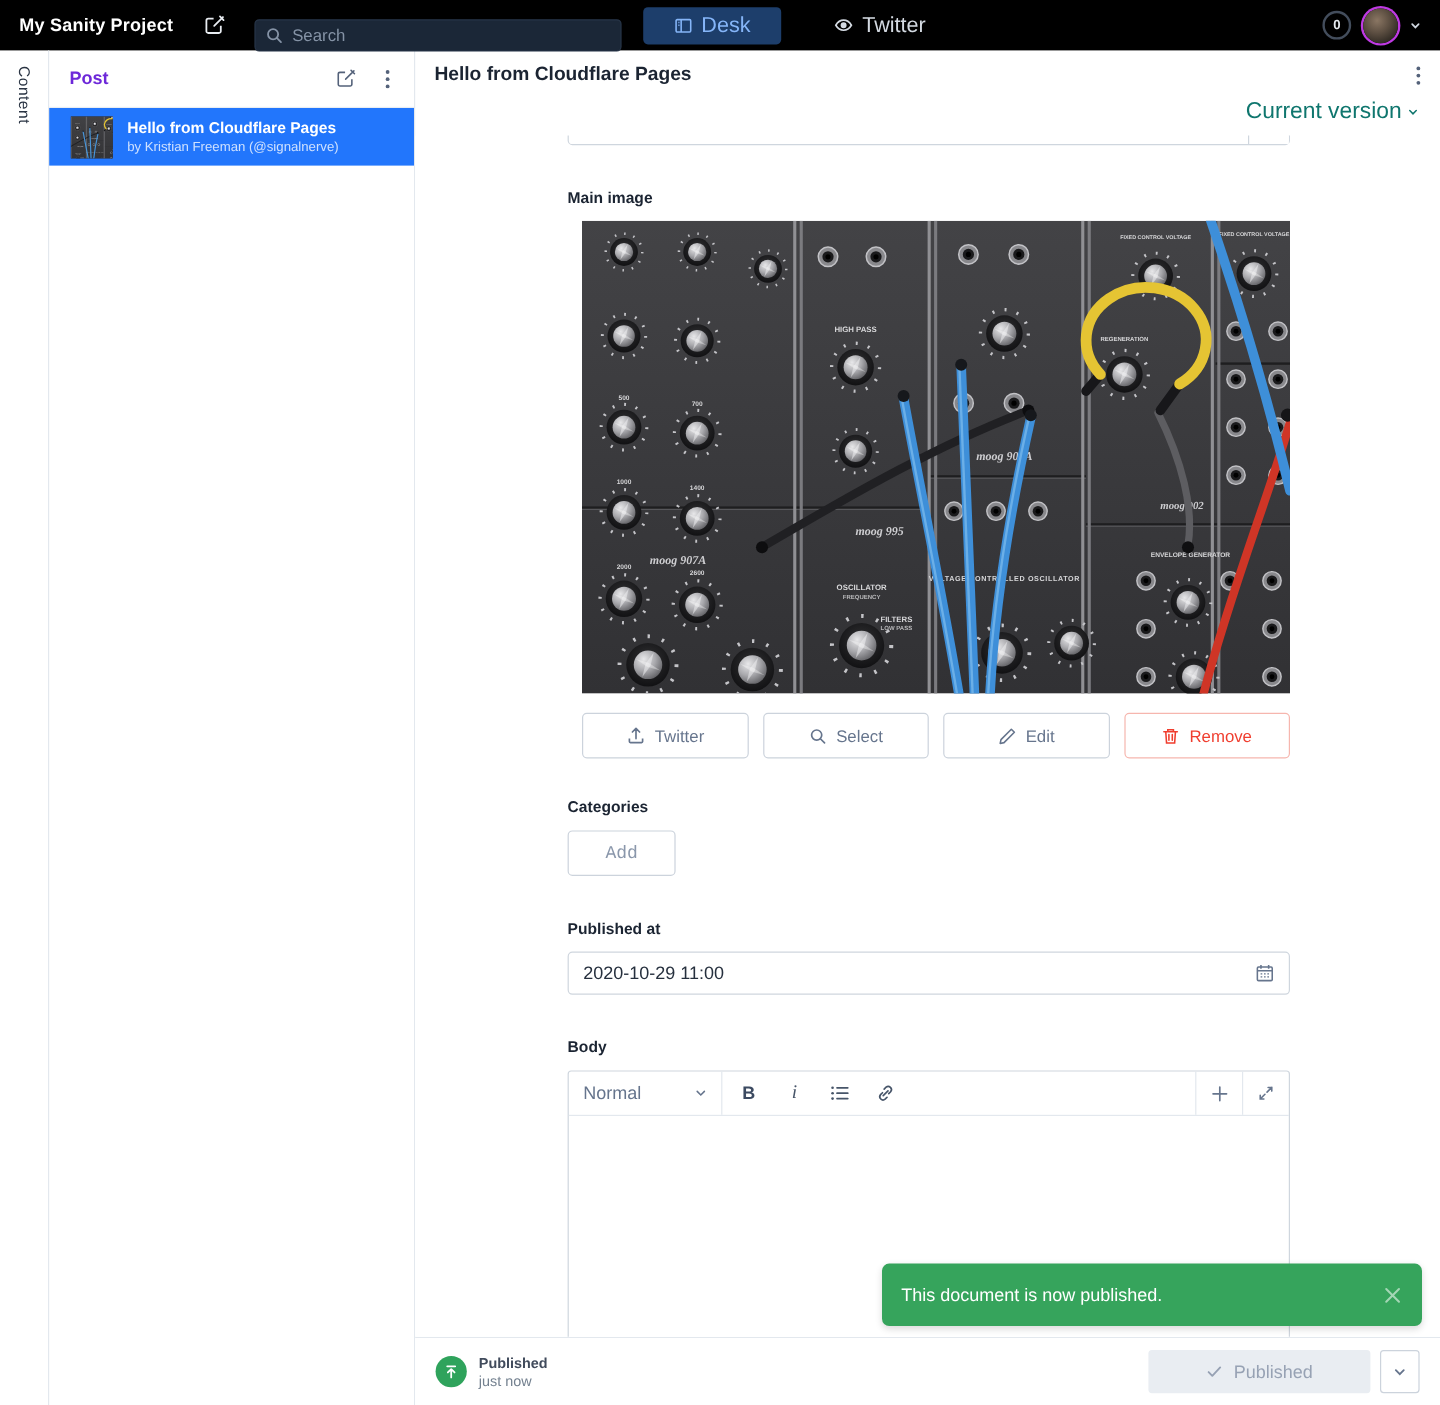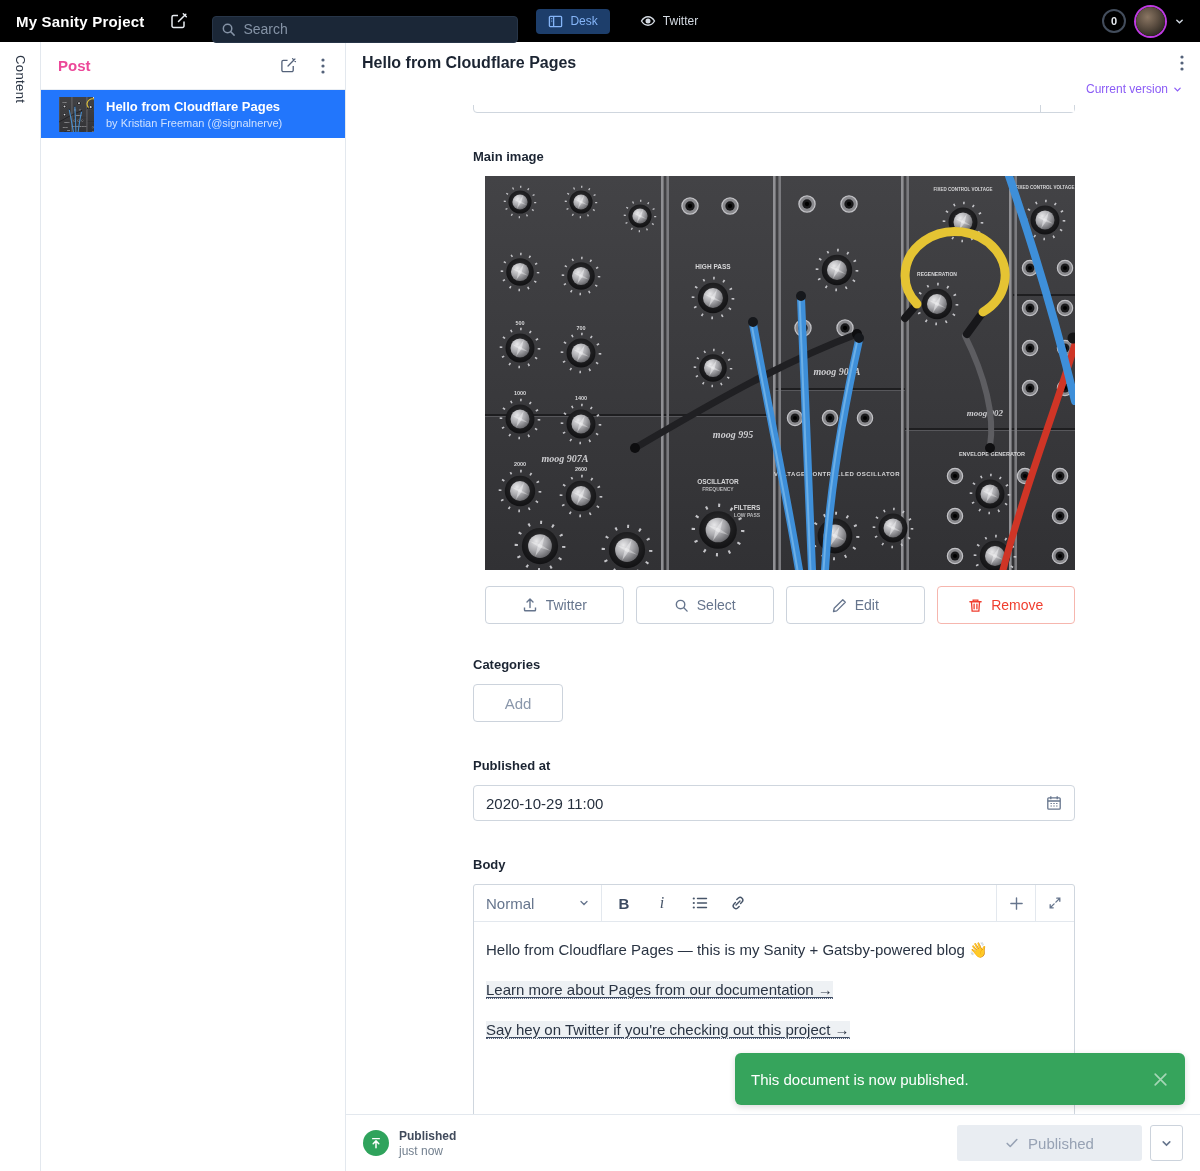"Desk" .nav-tab { font-size: 12px -> 18px; padding: 5px 12px -> 5px 26px }
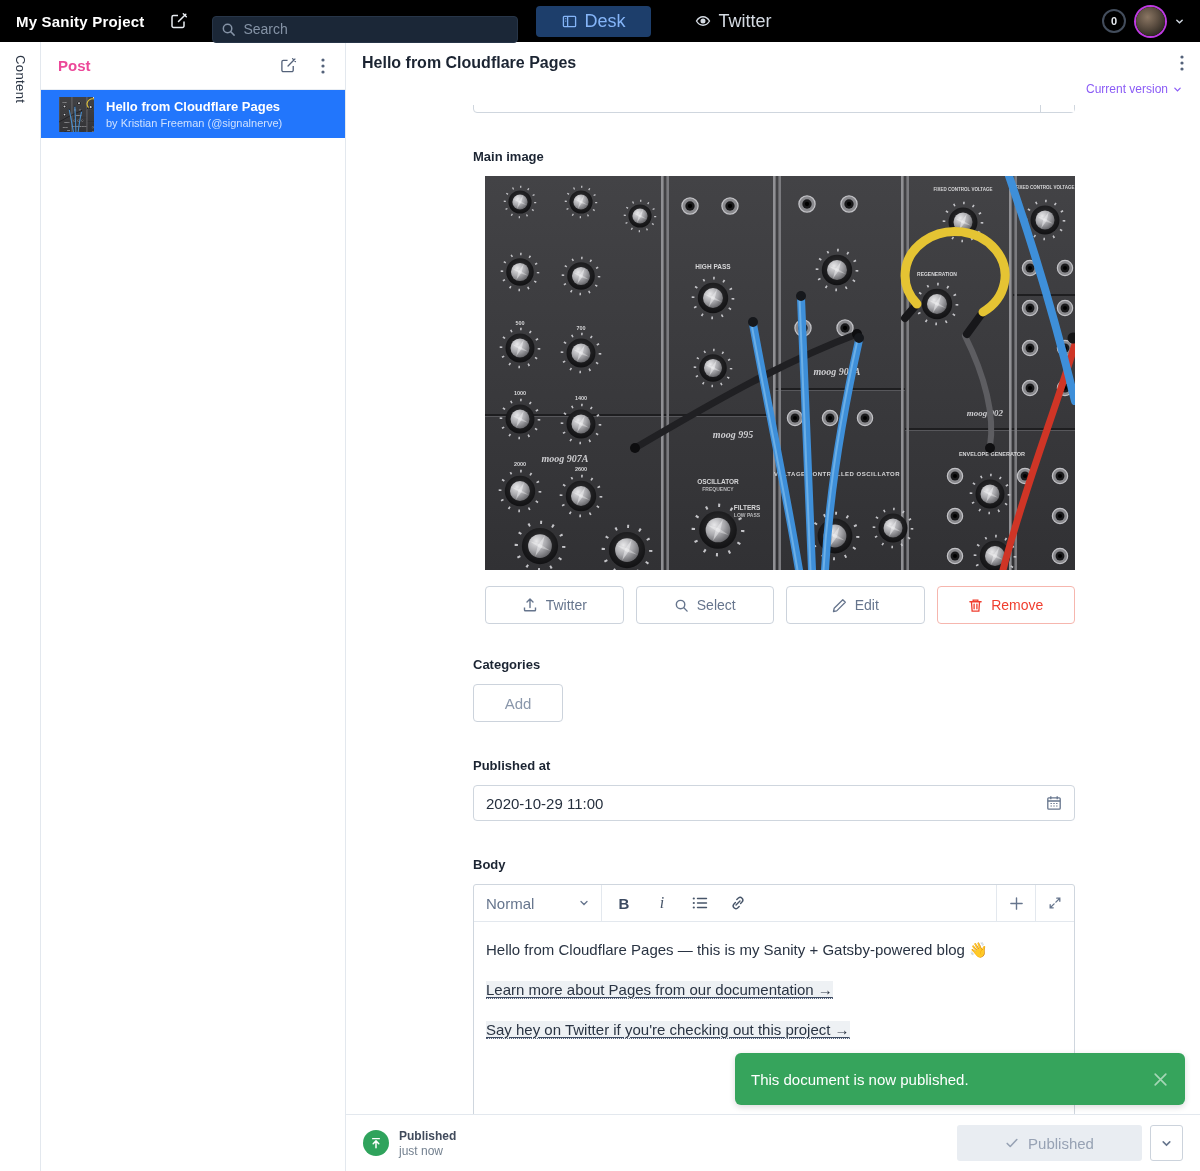"Post" .post-title { color: #ec4899 -> #6d28d9 }
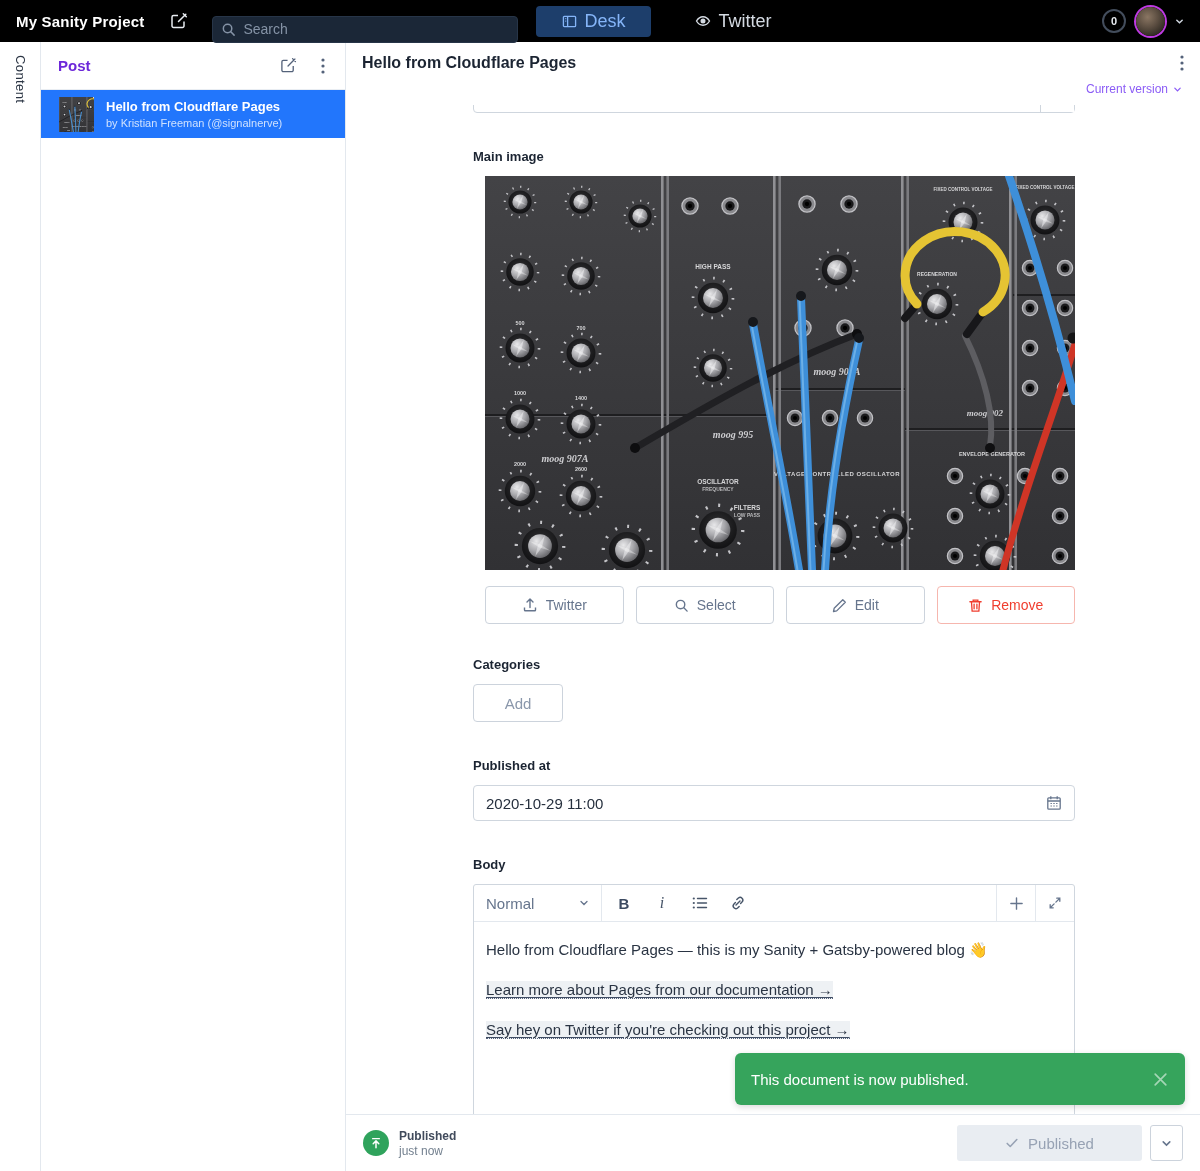"Current version" .doc-header-row2 { color: #8b5cf6 -> #0f766e; font-size: 12px -> 19px }
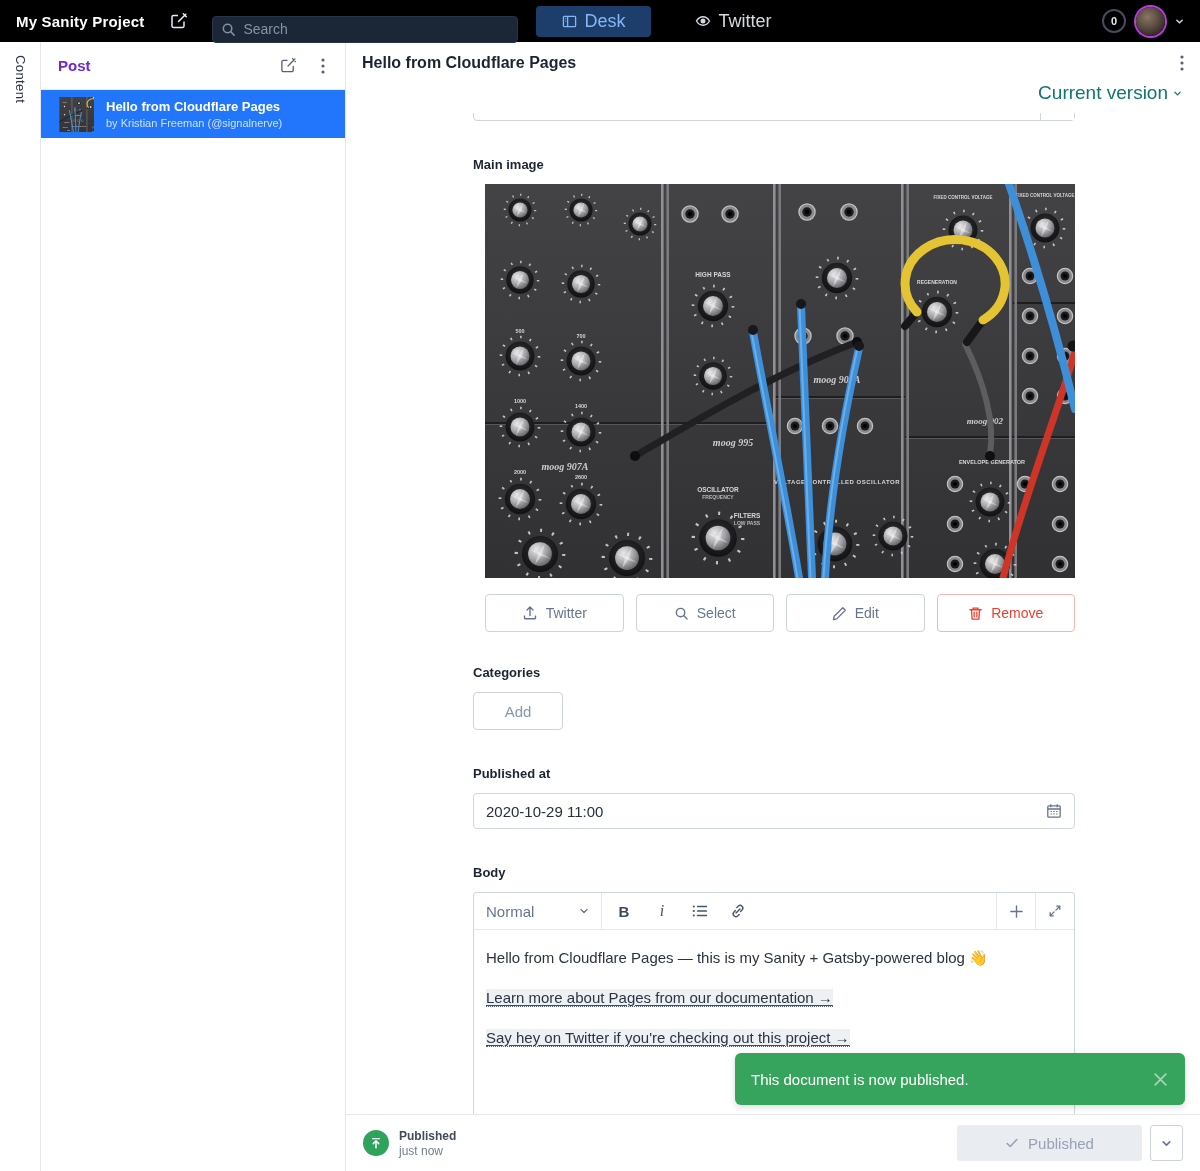"Add" .add-btn { font-family: none -> Liberation Mono, monospace }
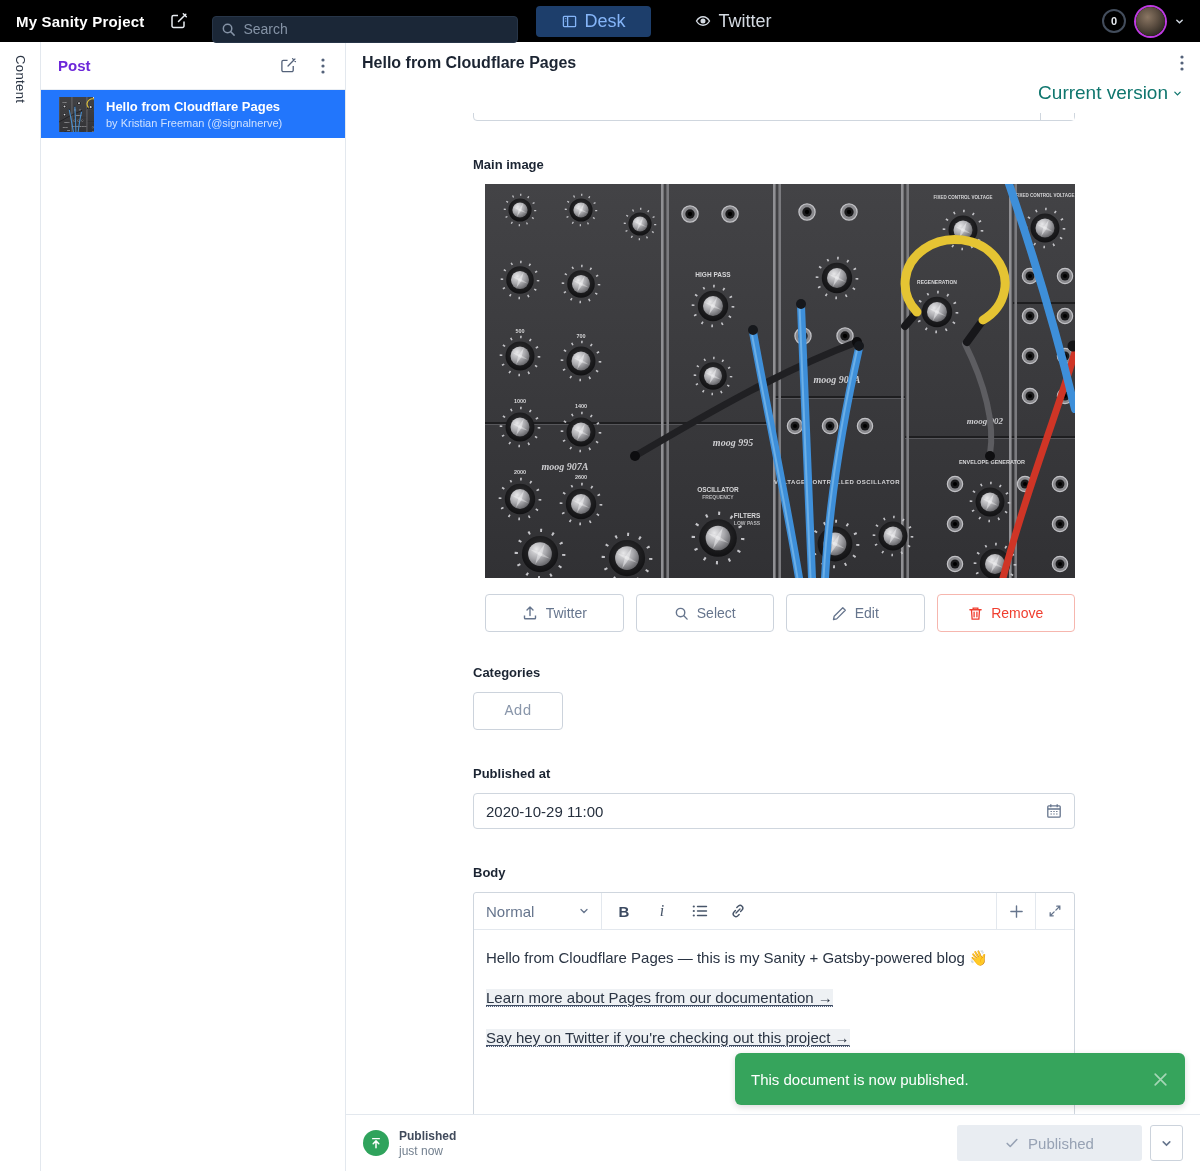"Hello from Cloudflare Pages —" div.editor-body { html: <div> <p>Hello from Cloudflare Pages — this is my Sanity + Gatsby-powered blog 👋</p> <p><span>Learn more about Pages from our documentation →</span></p> <p><span>Say hey on Twitter if you're checking out this project →</span></p> </div> -> none }
